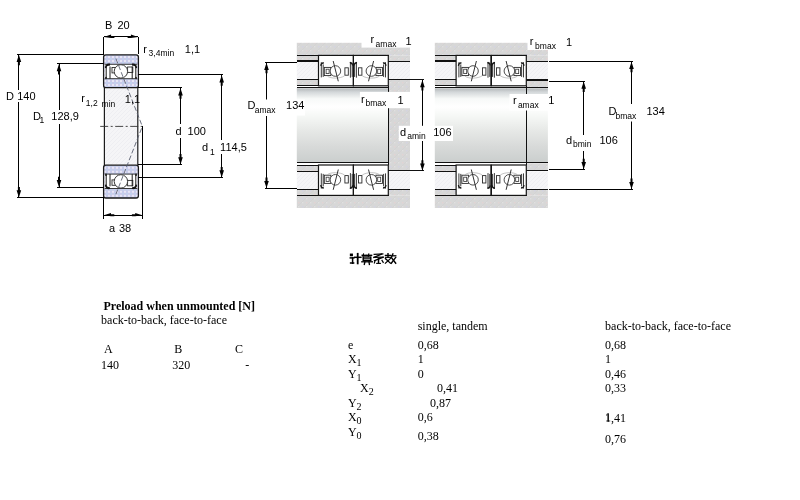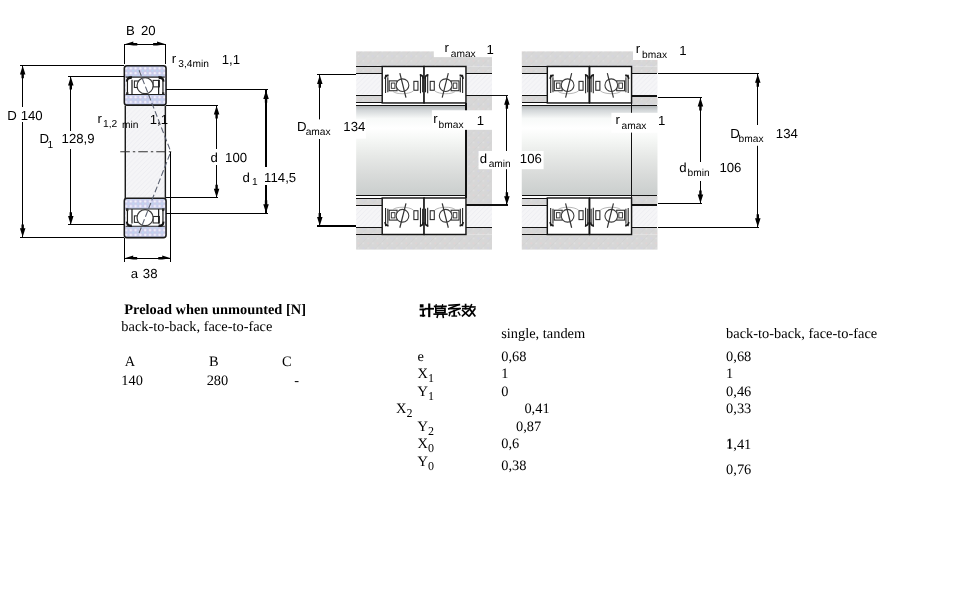"Preload when unmounted [N]" .t { margin-top: none -> 48px }
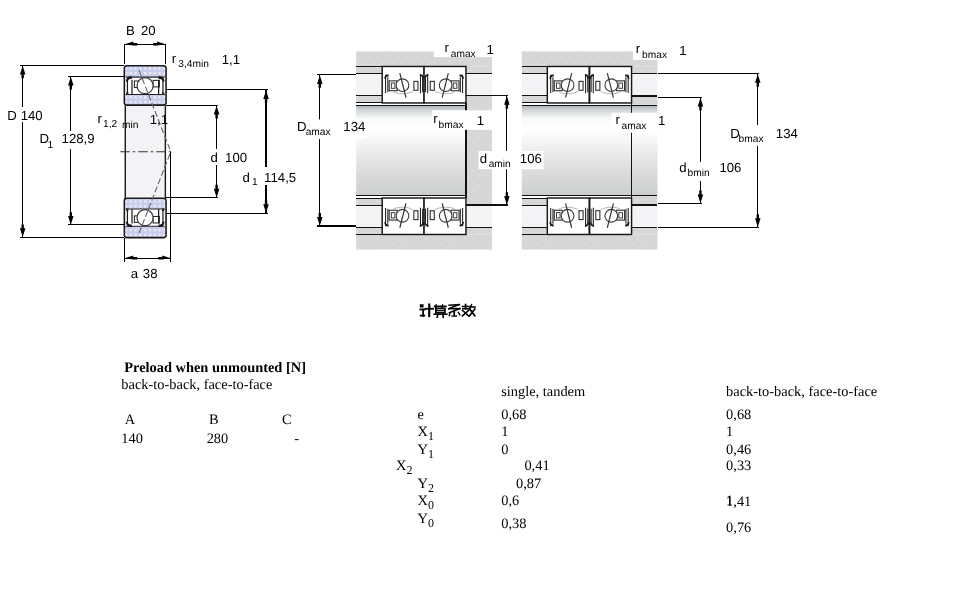"280" div.t { text: 280 -> 320 }
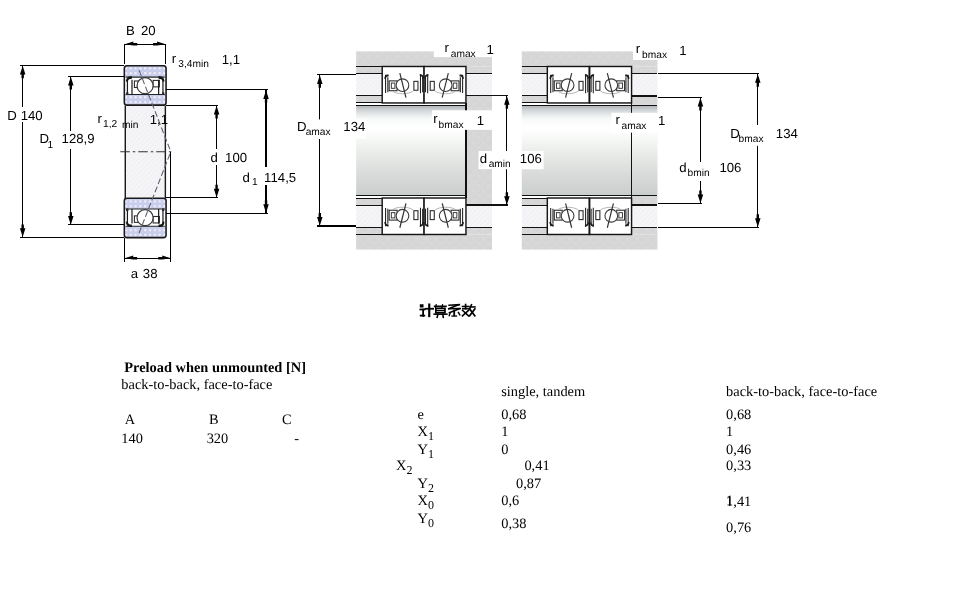"X2" div.t { left: 330px -> 360px }
